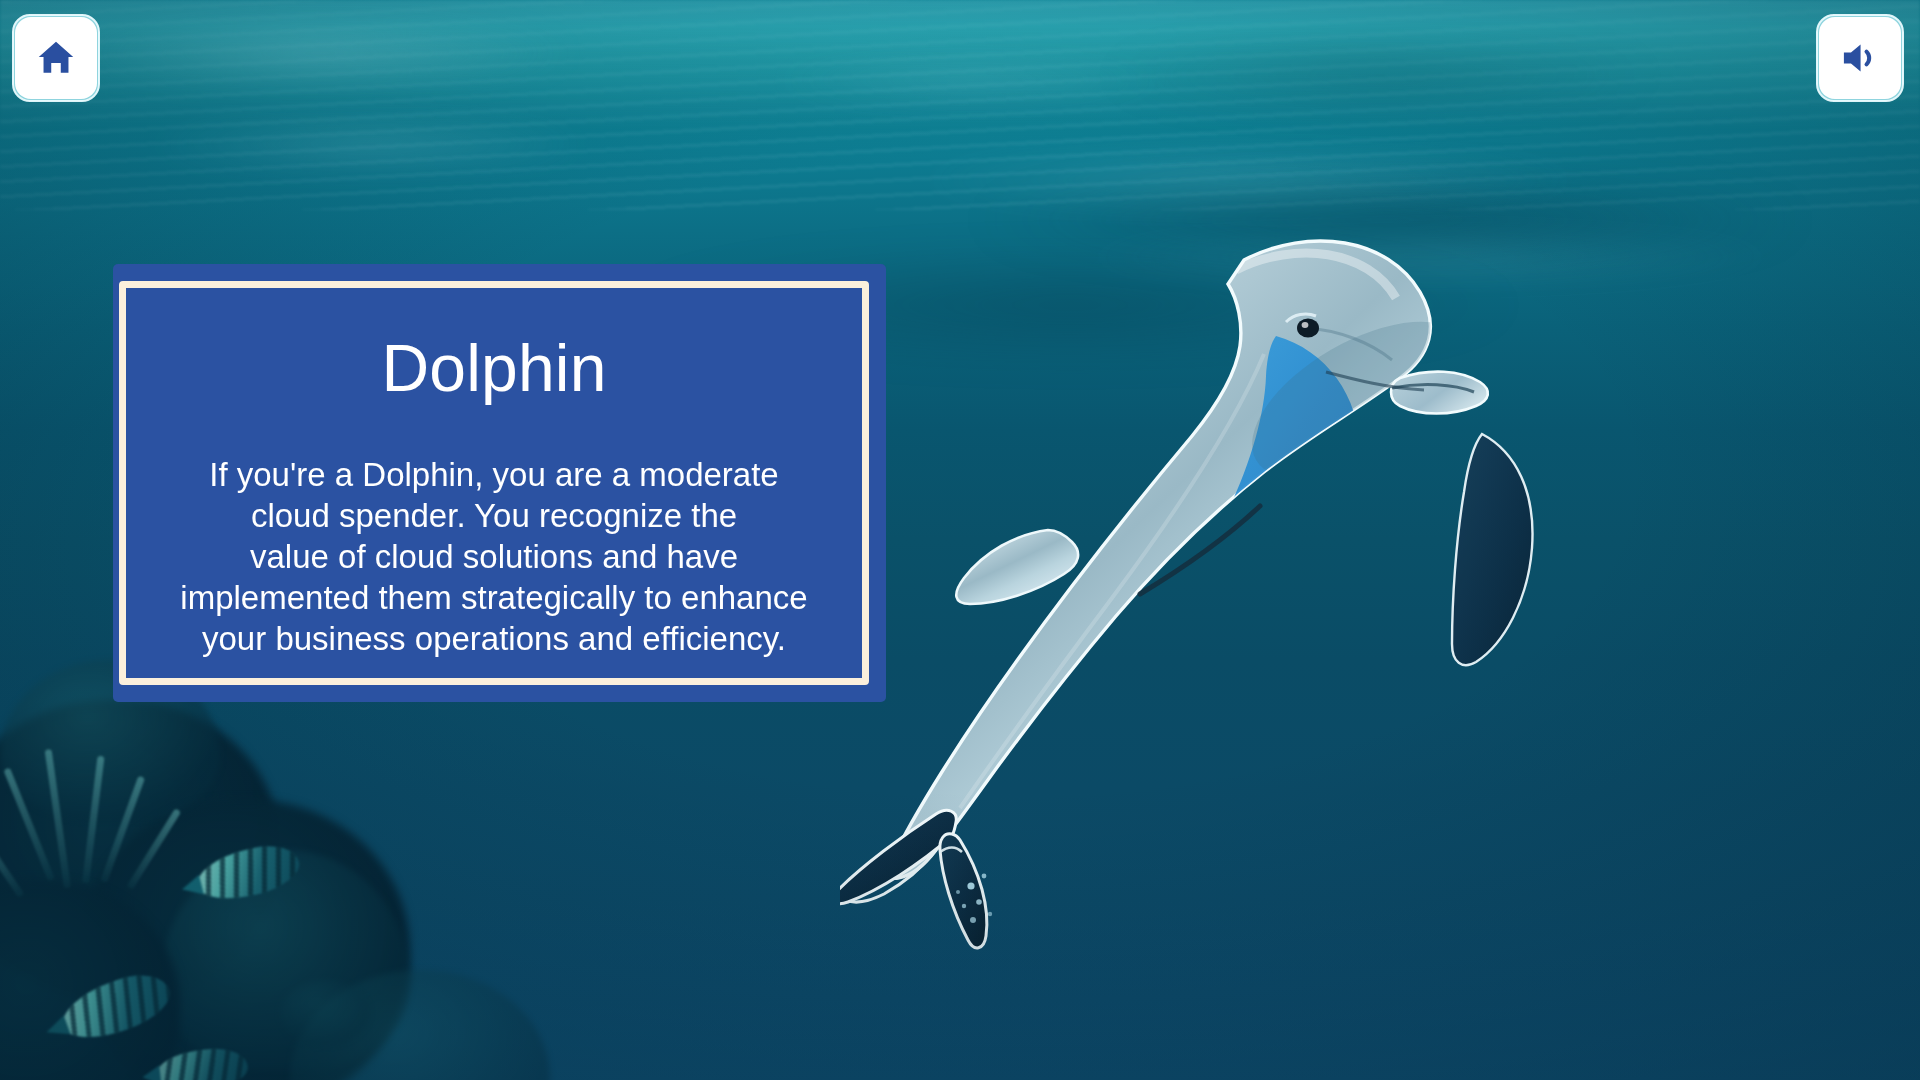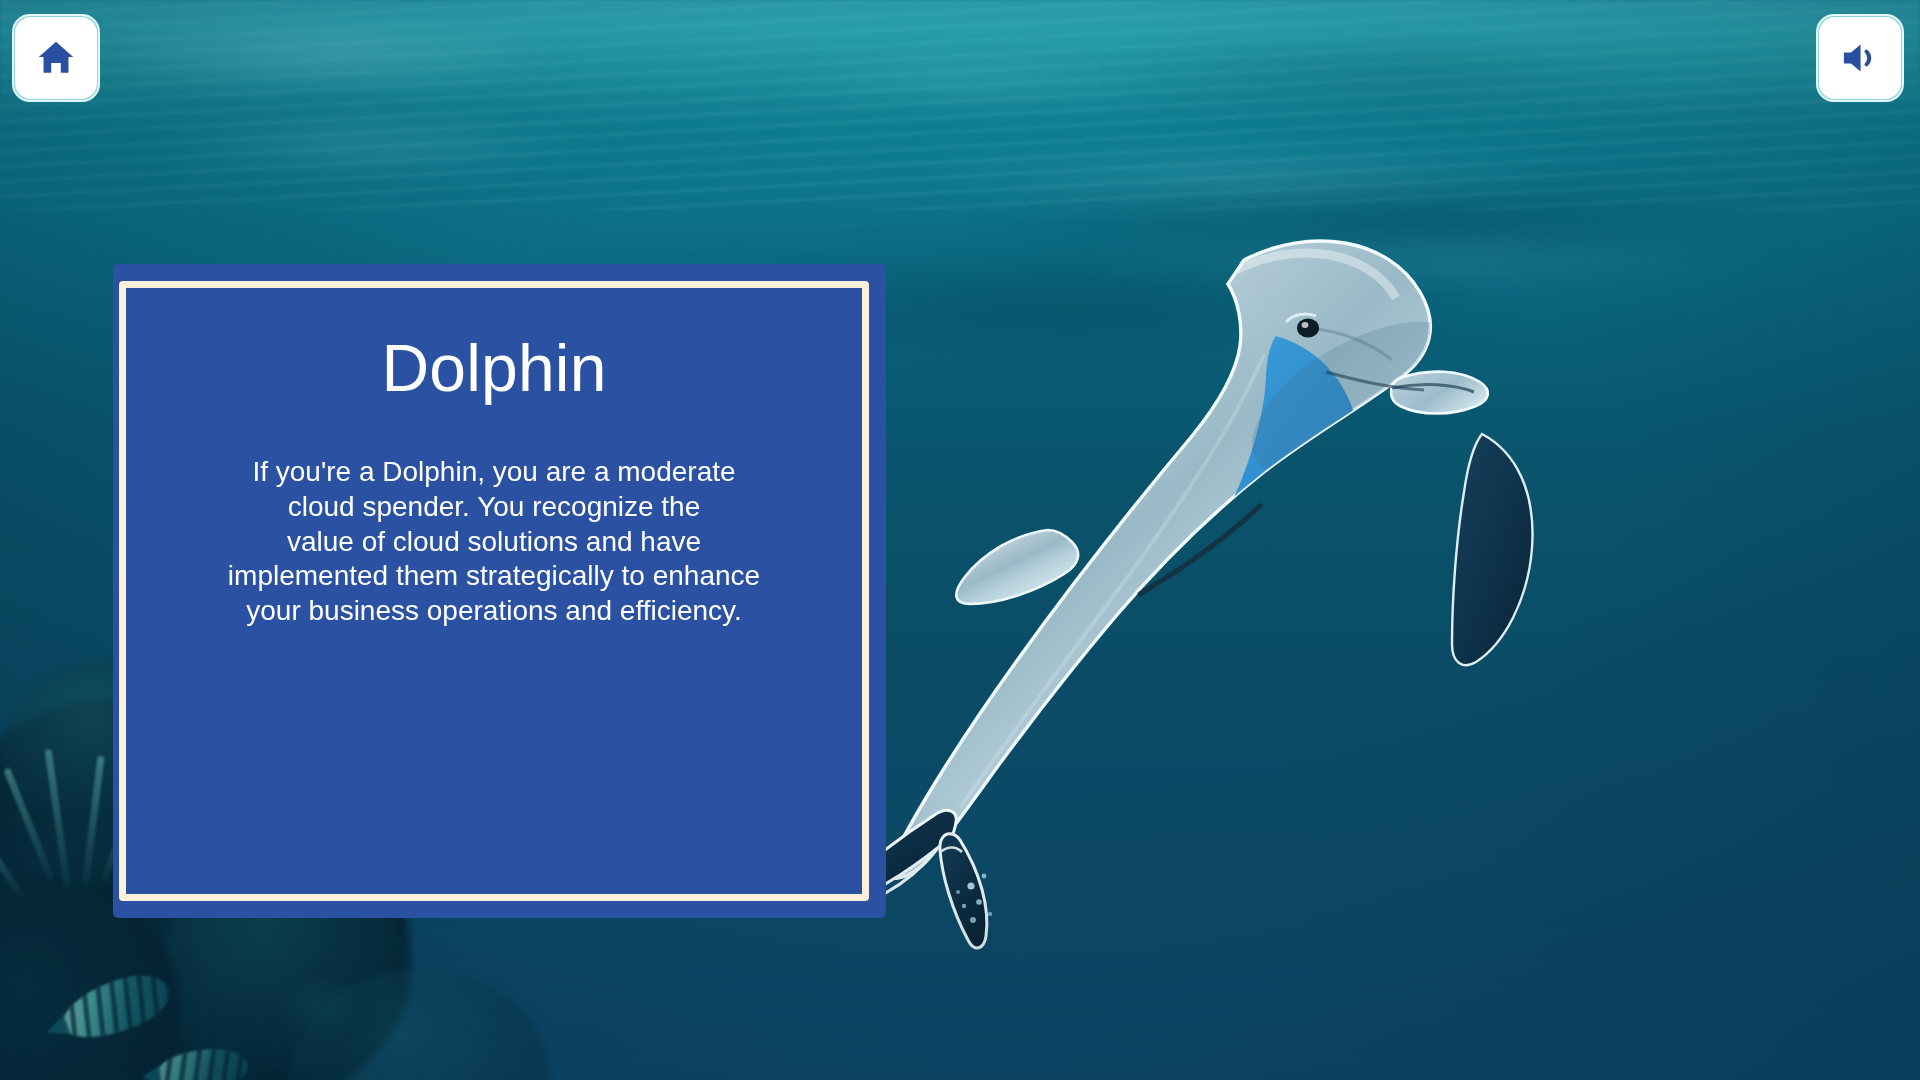"Dolphin" #card { height: 654px -> 438px }
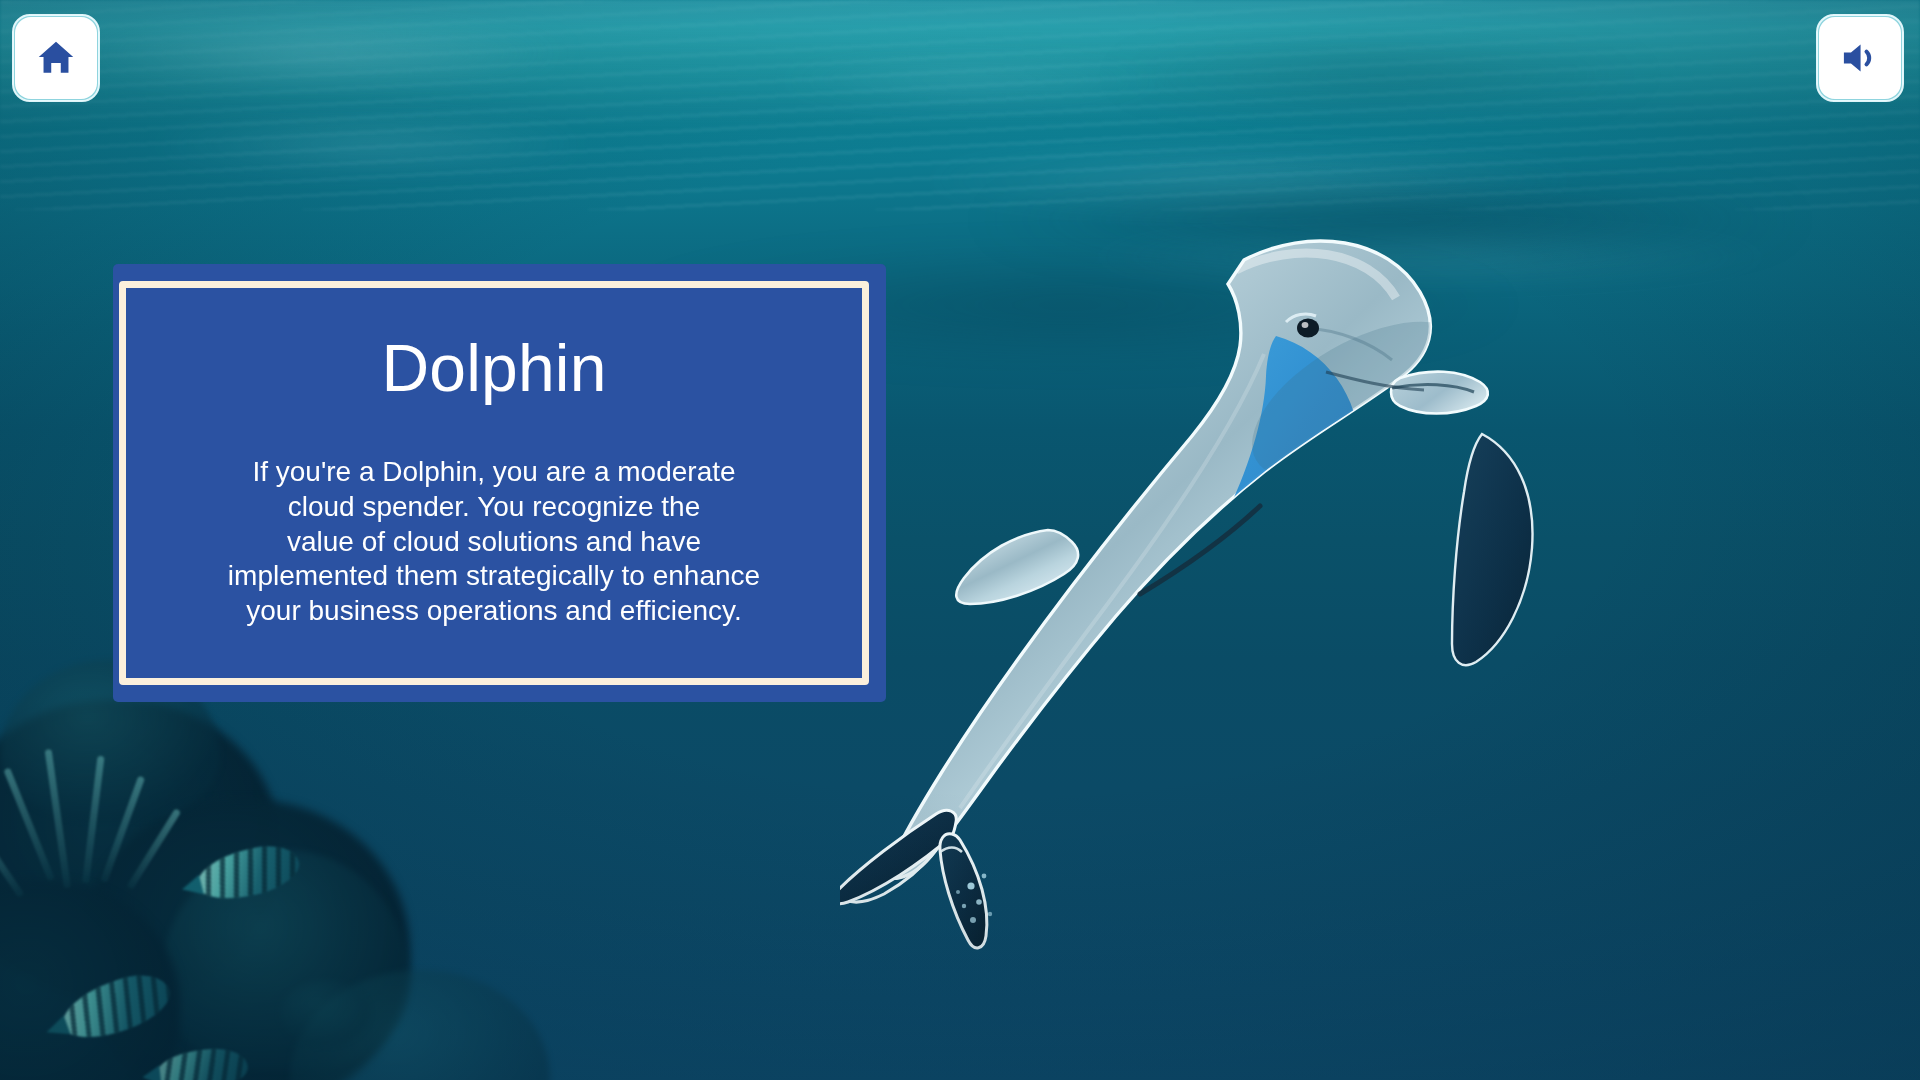"If you're a Dolphin, you" #card-body { font-size: 28px -> 33px }
